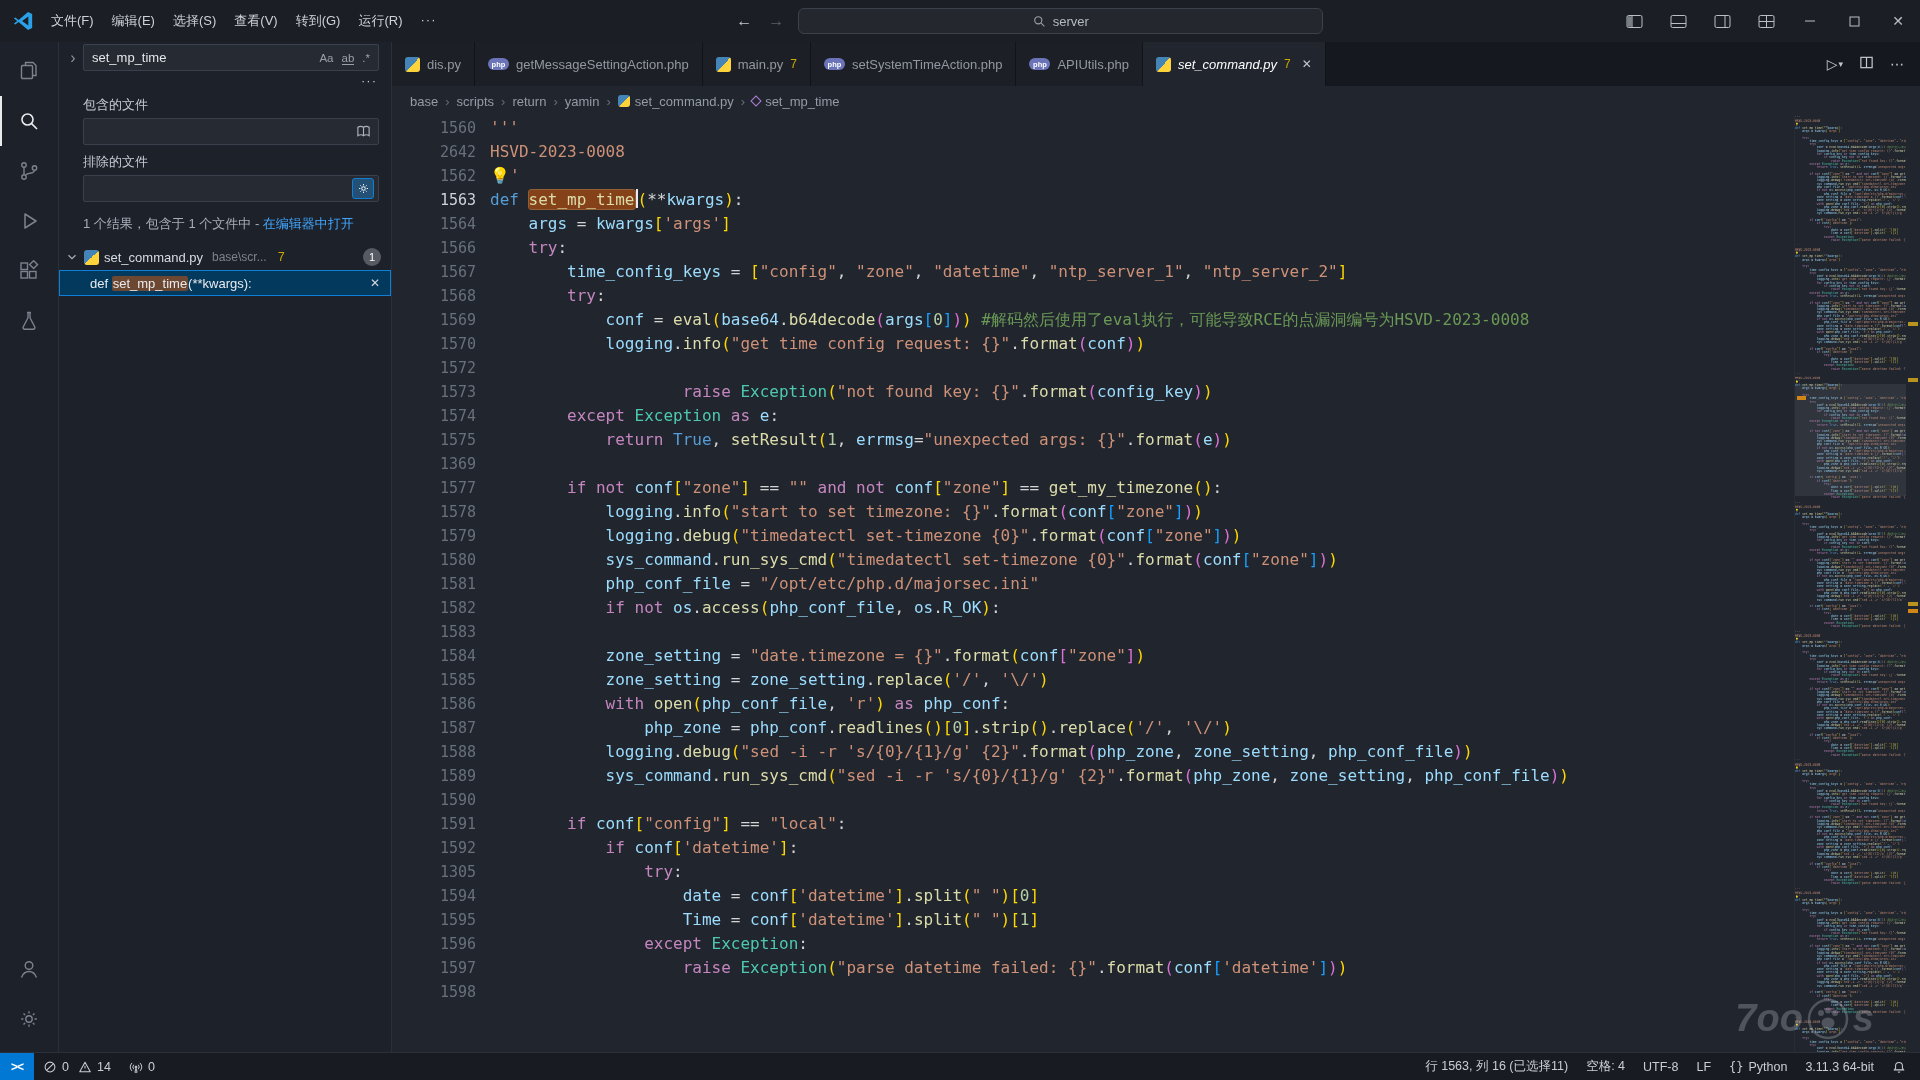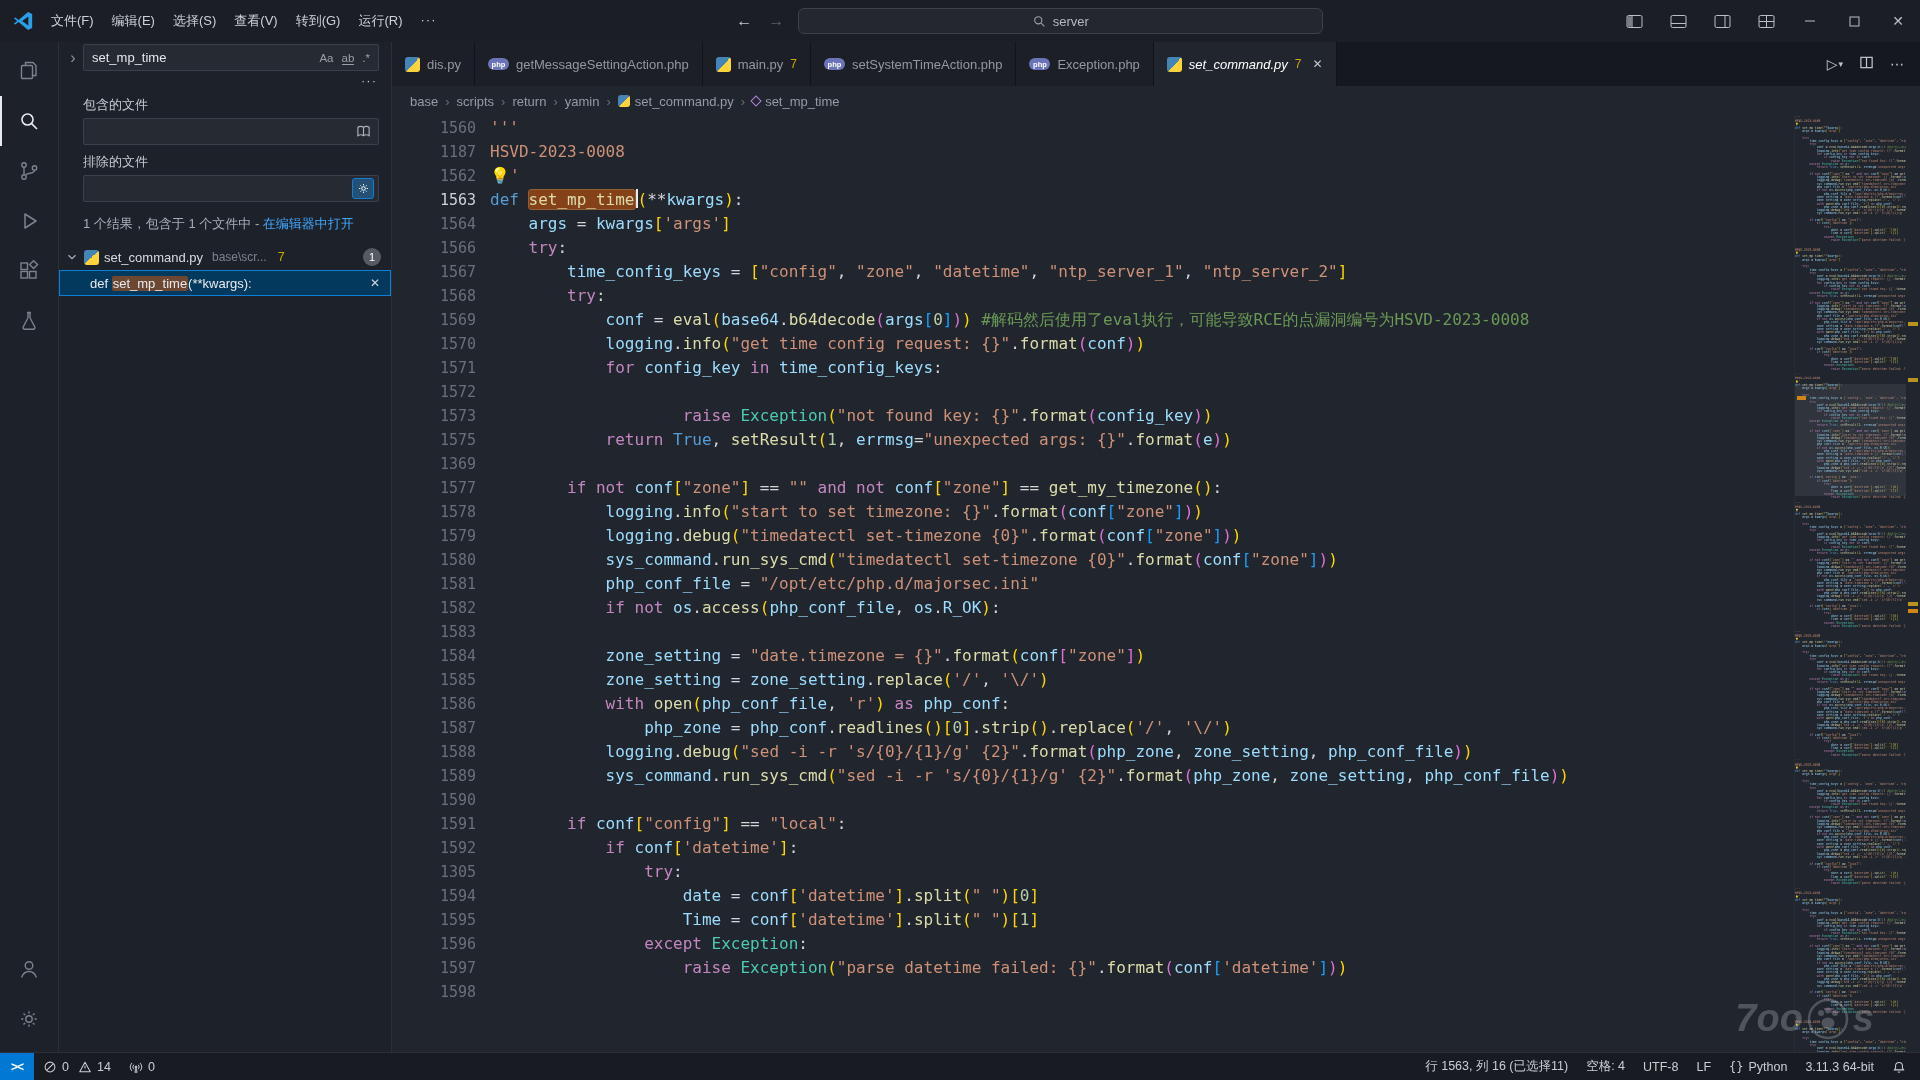"Exception.php" span.tab-label { text: Exception.php -> APIUtils.php }
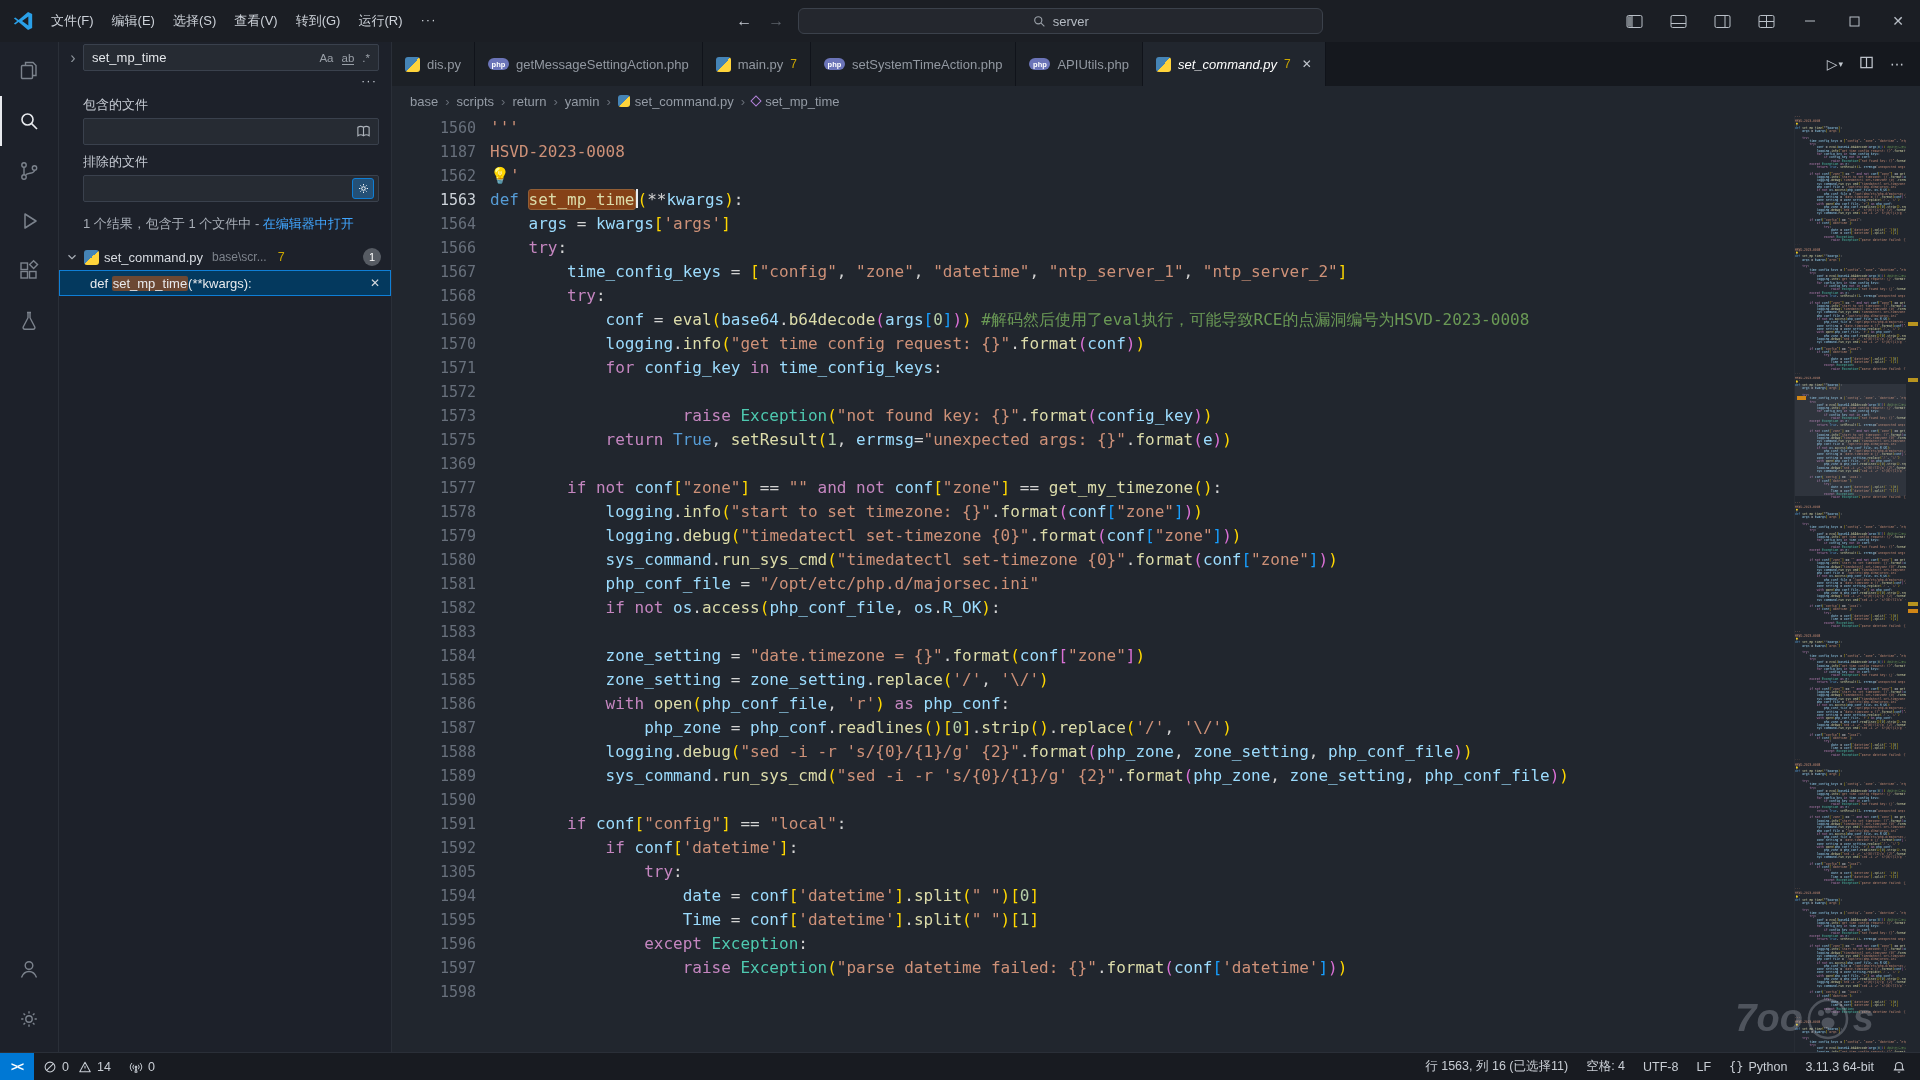"1187" span.ln { text: 1187 -> 2642 }
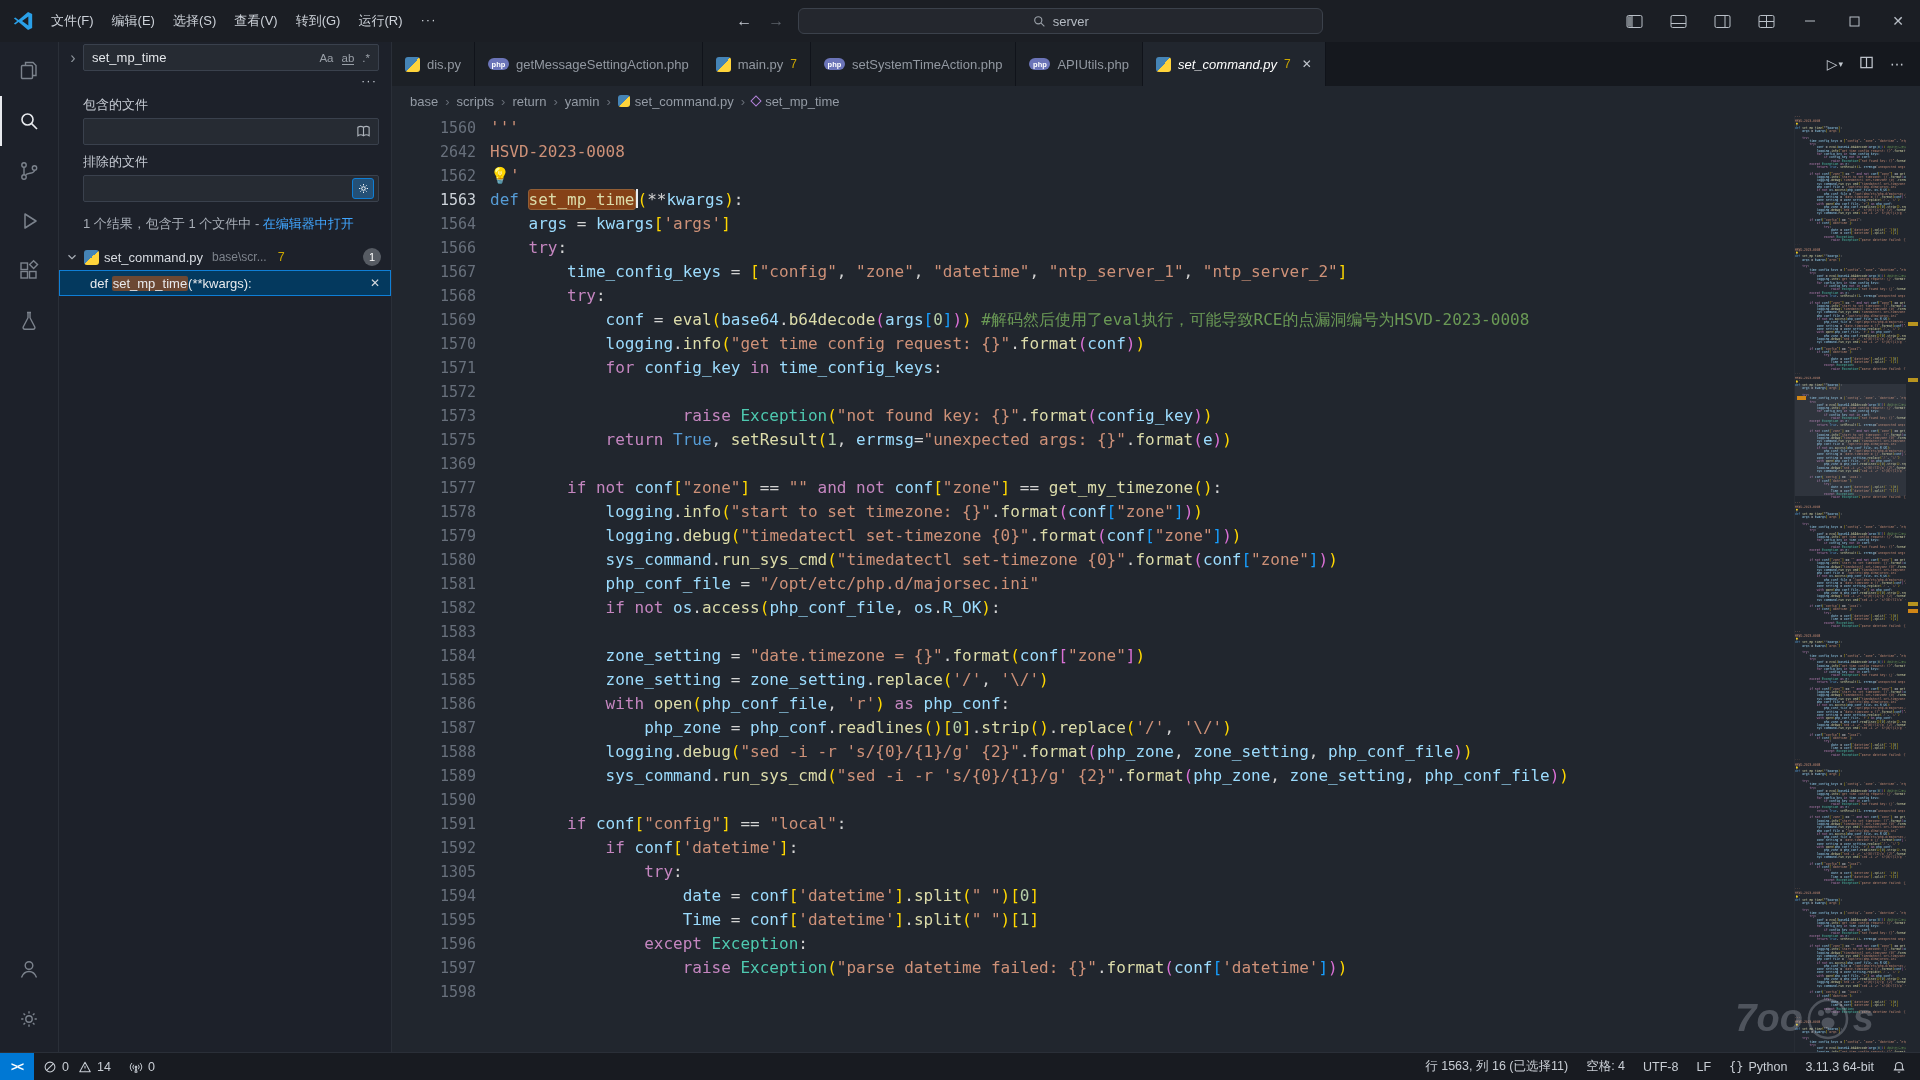"1571" div.code-line { html: <div><span>1571</span><span><span> for </span><span>config_key</span><span> in </span><span>time_config_keys</span><span>:</span></span></div> -> none }
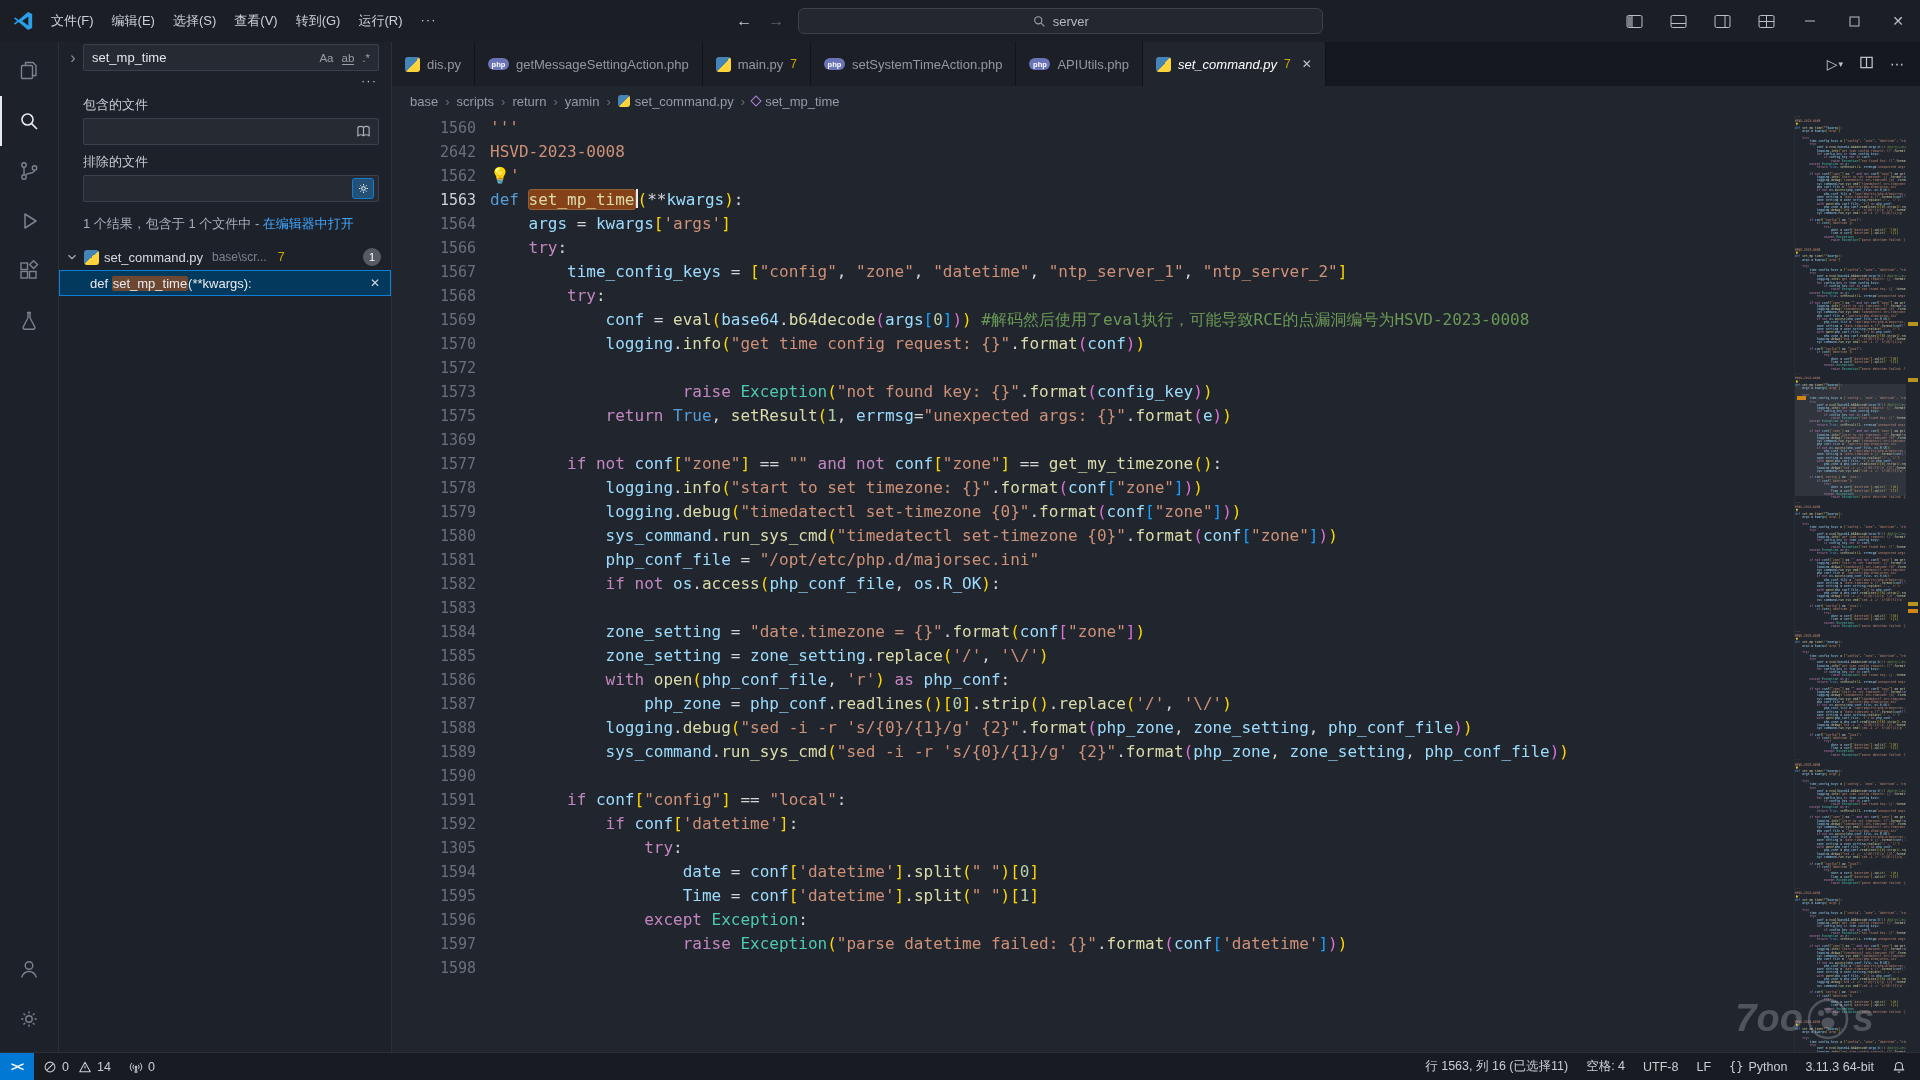"1574" div.code-line { html: none -> <div><span>1574</span><span><span> except </span><span>Exception</span><span> as </span><span>e</span><span>:</span></span></div> }
